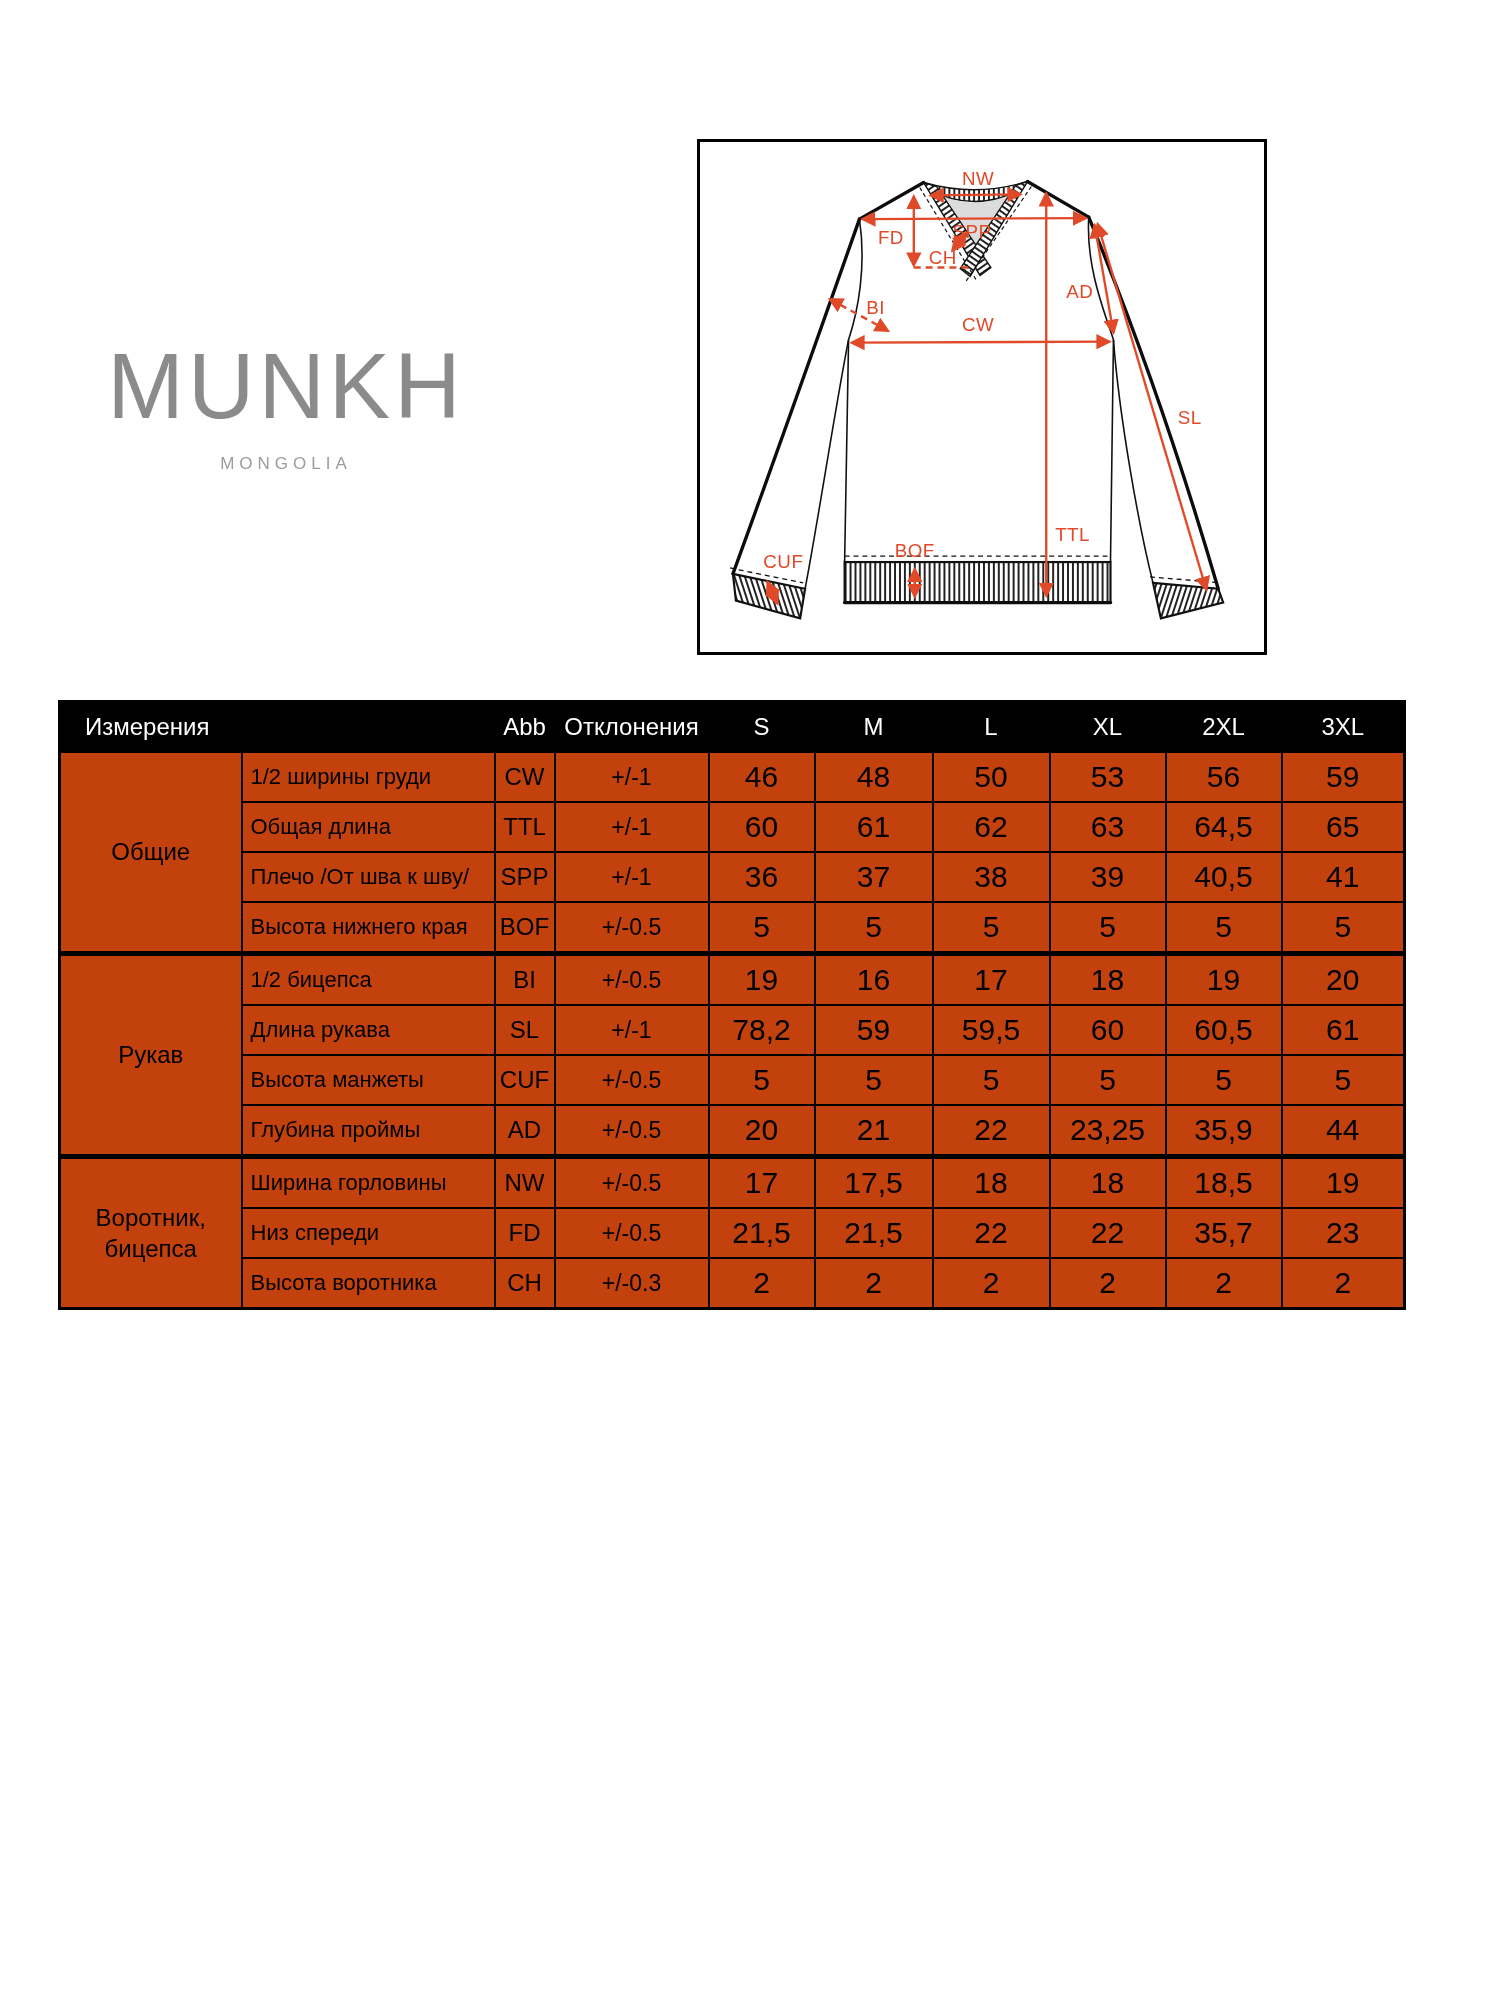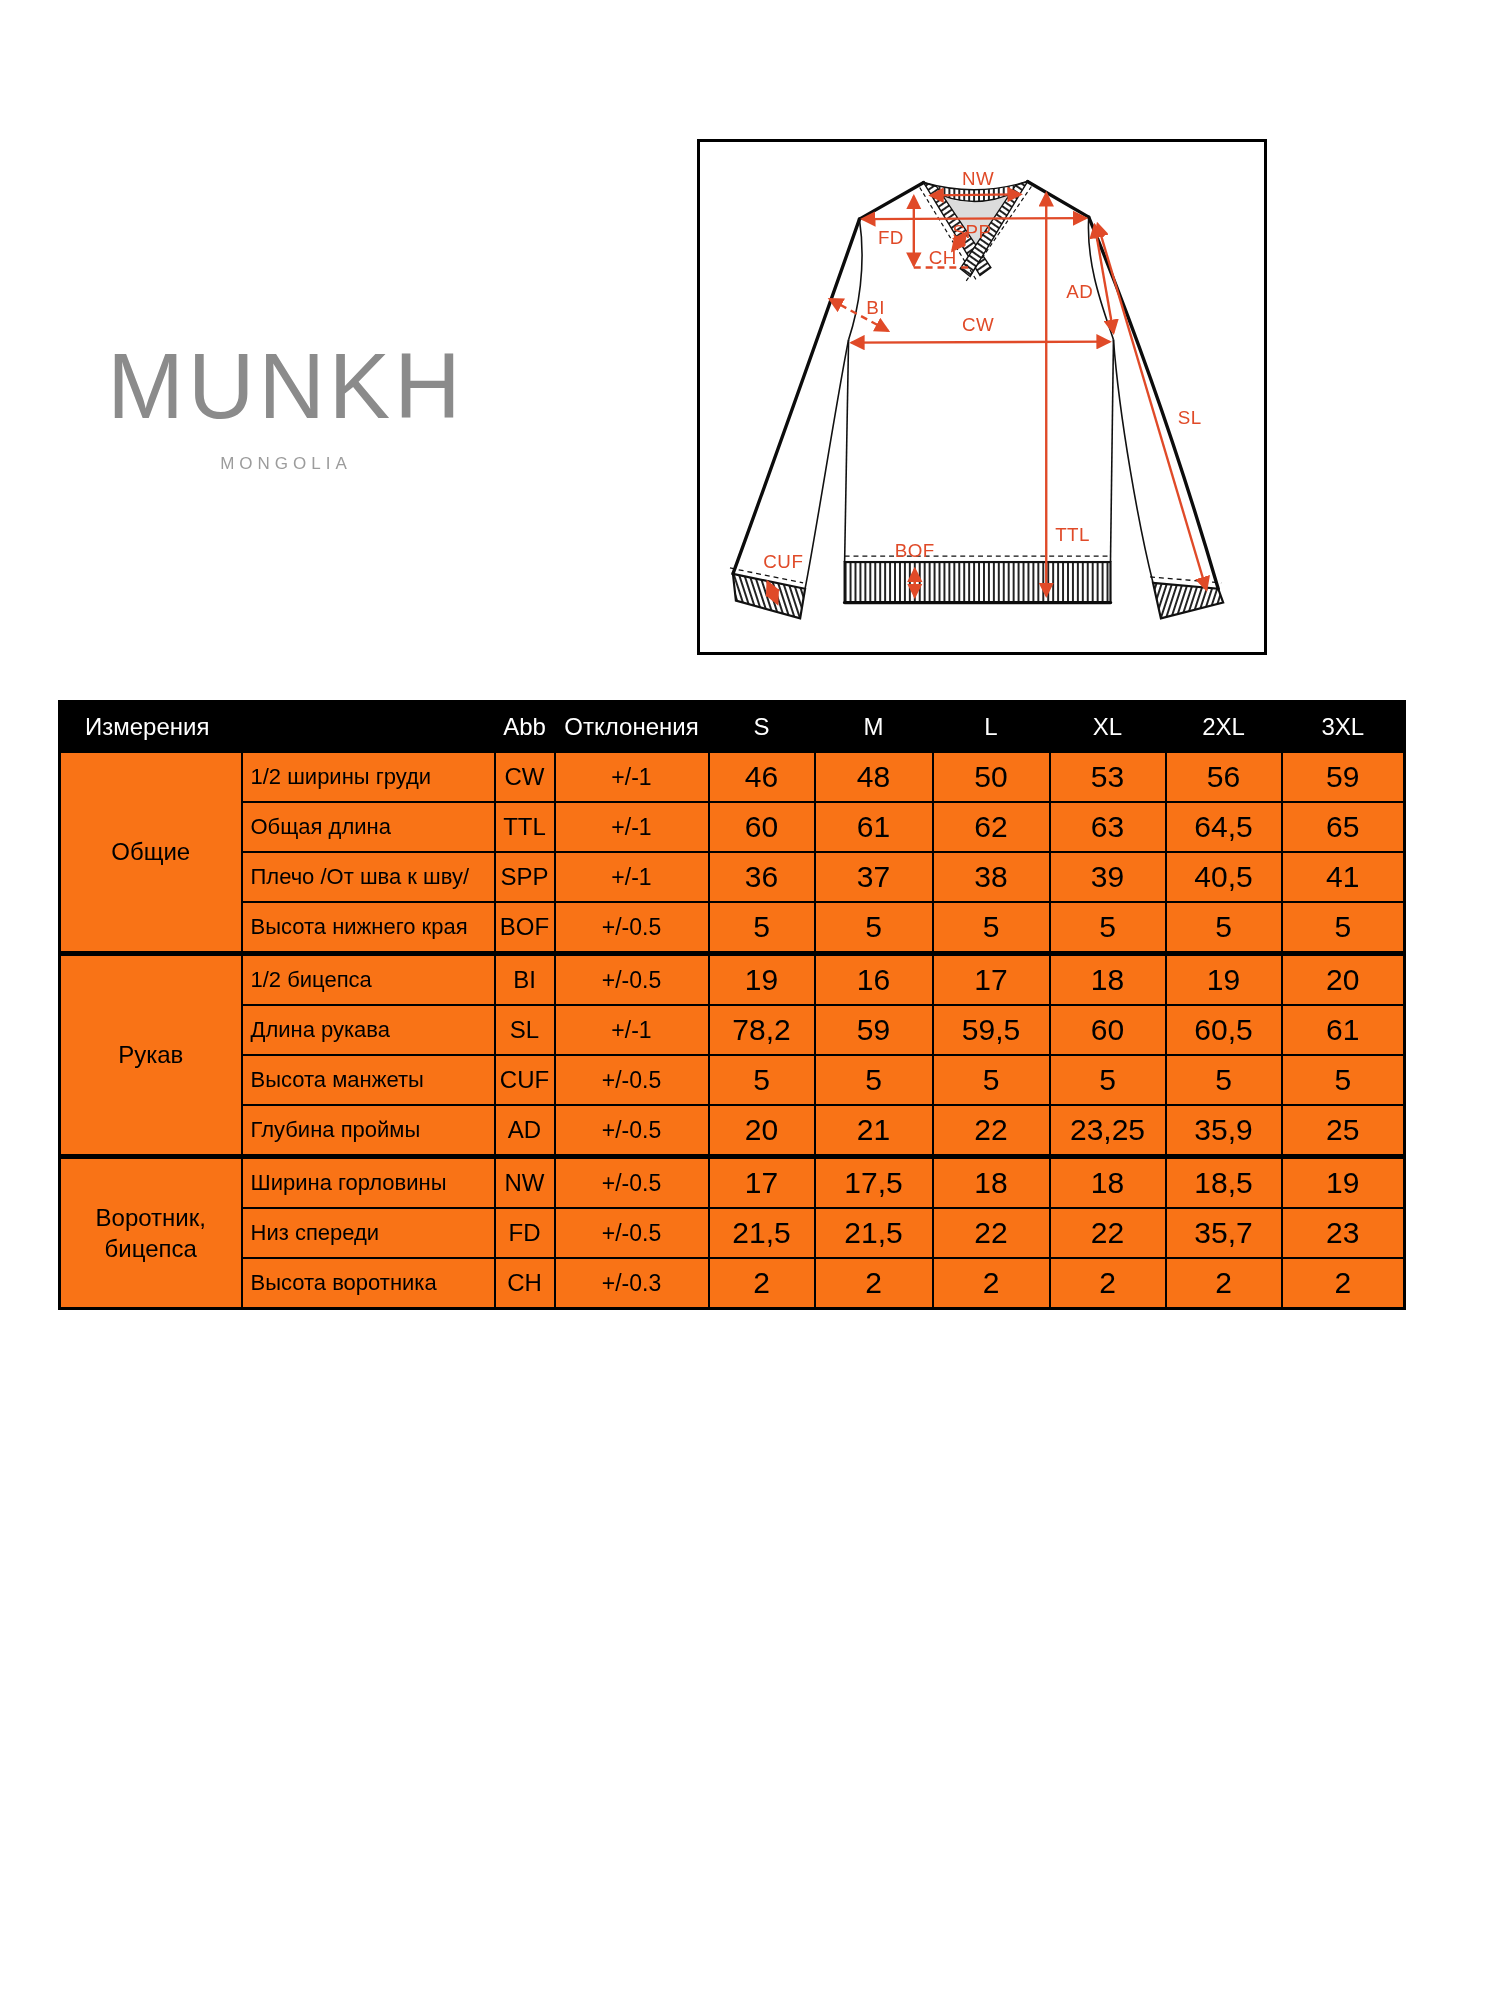"Измерения" .size-table { background: #f97316 -> #c2410c }
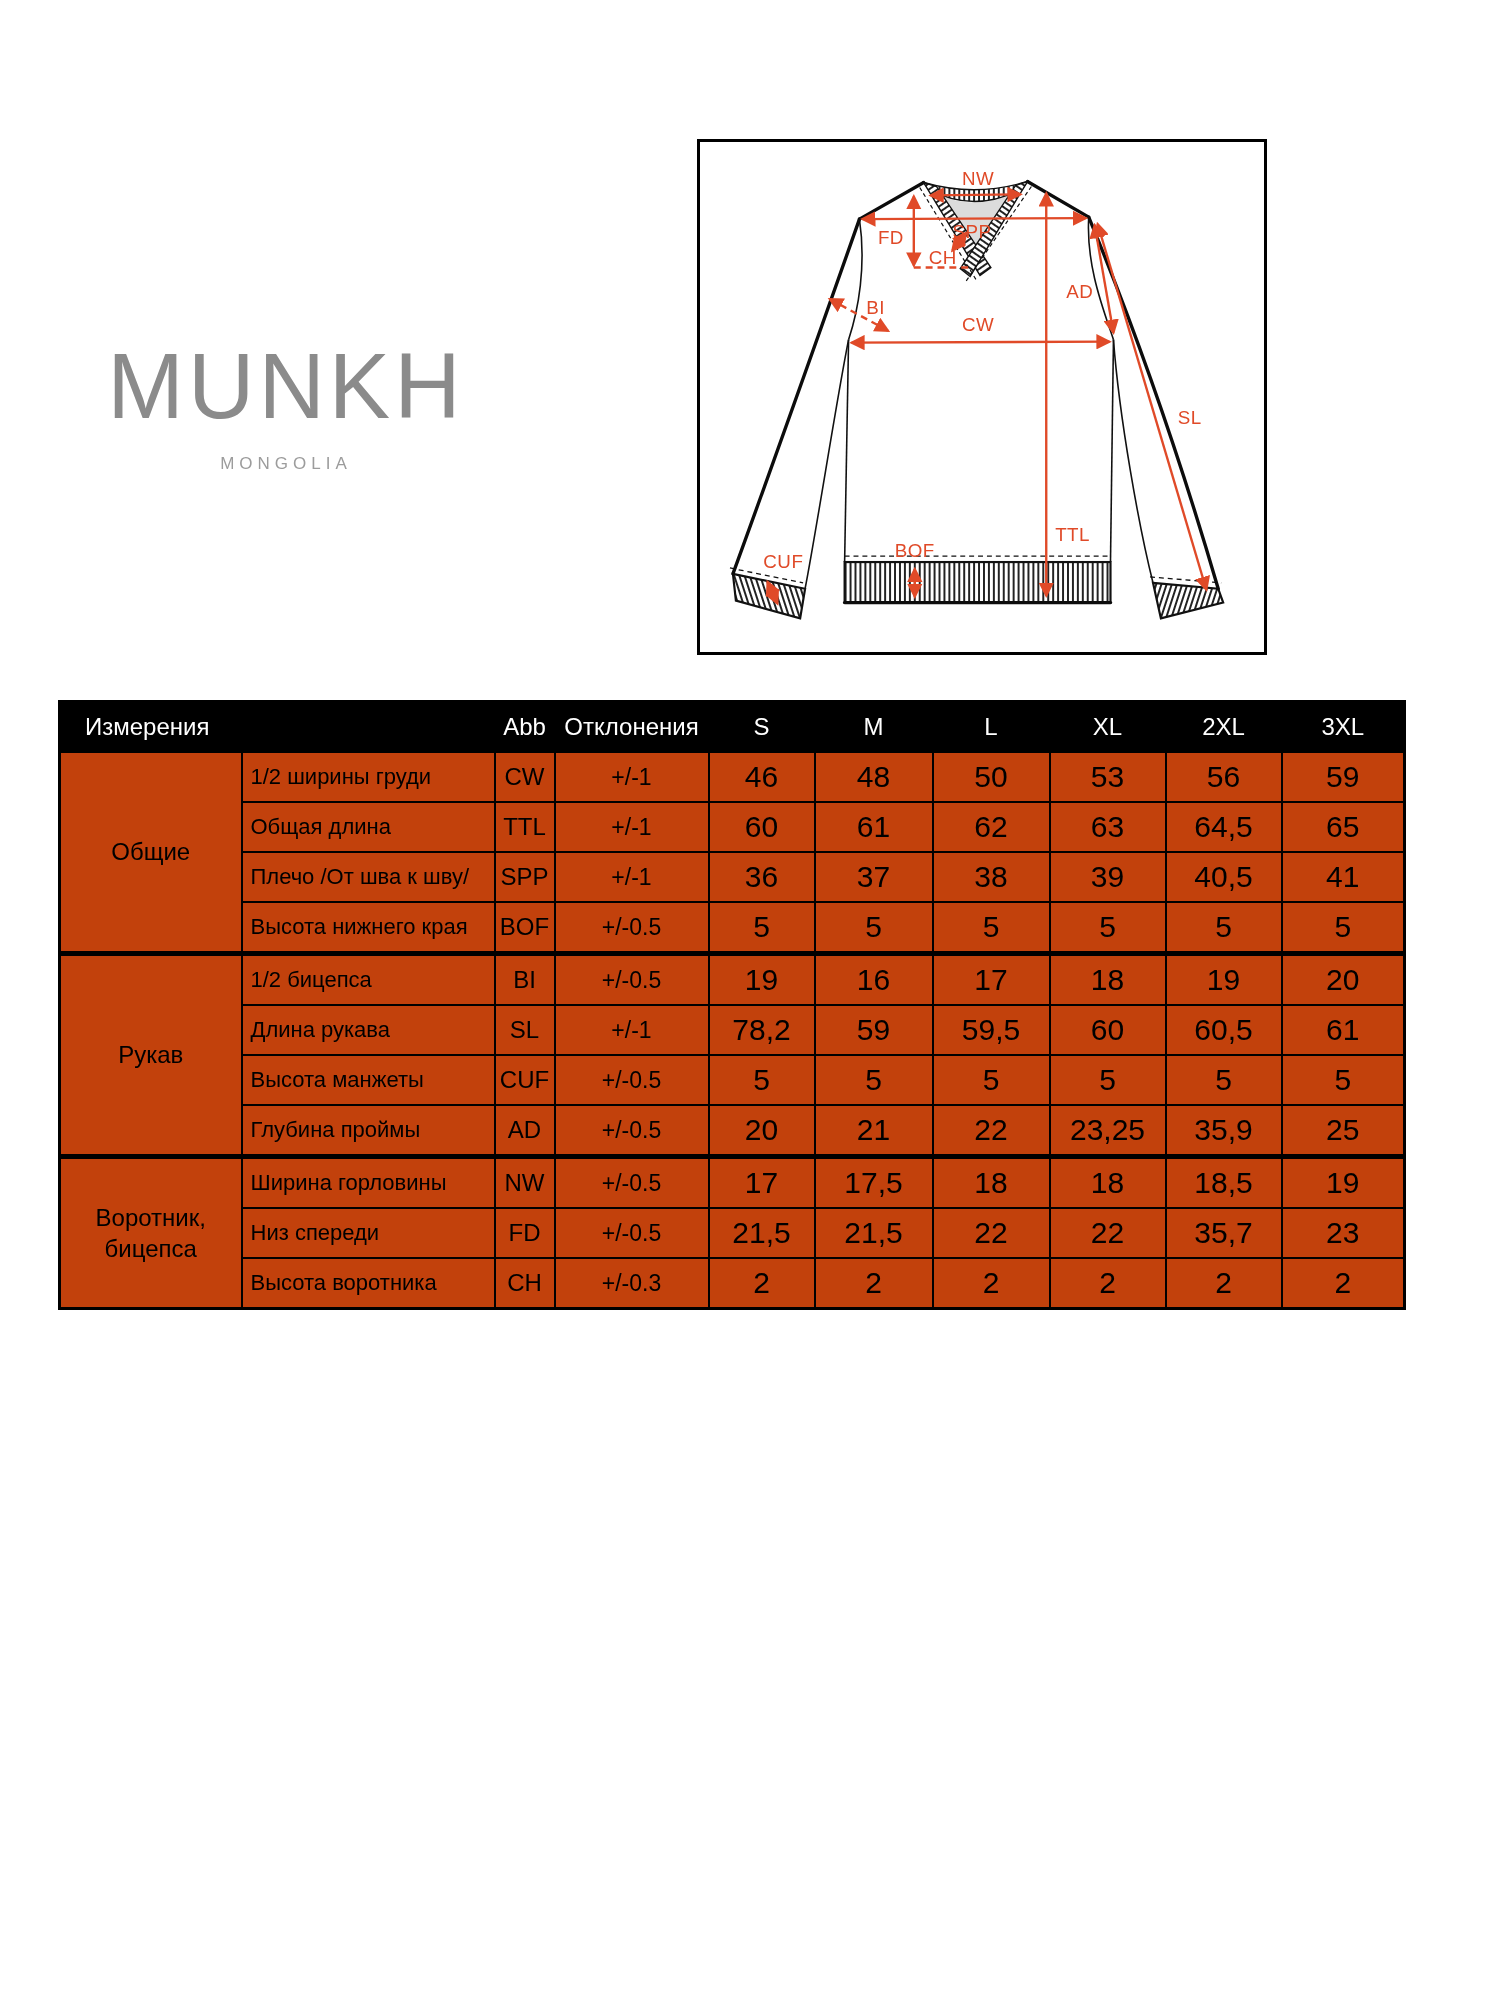"25" td.val-cell { text: 25 -> 44 }
